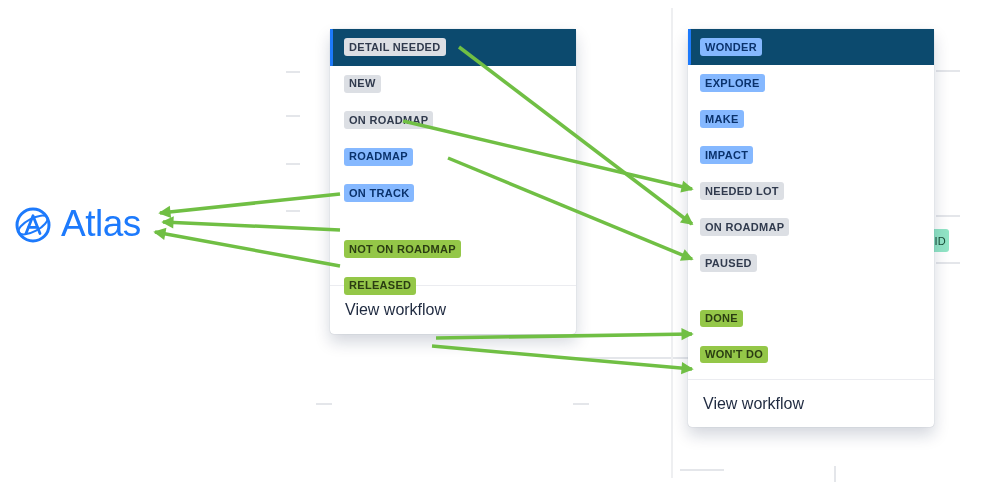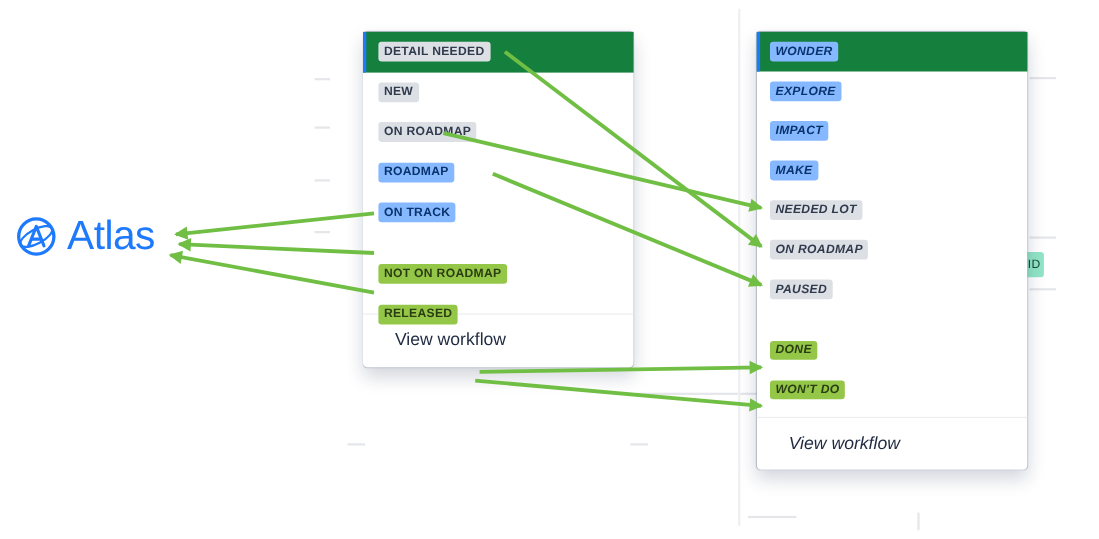"DETAIL NEEDED" .menu-row.selected { background: #15803d -> #0c4a6e }
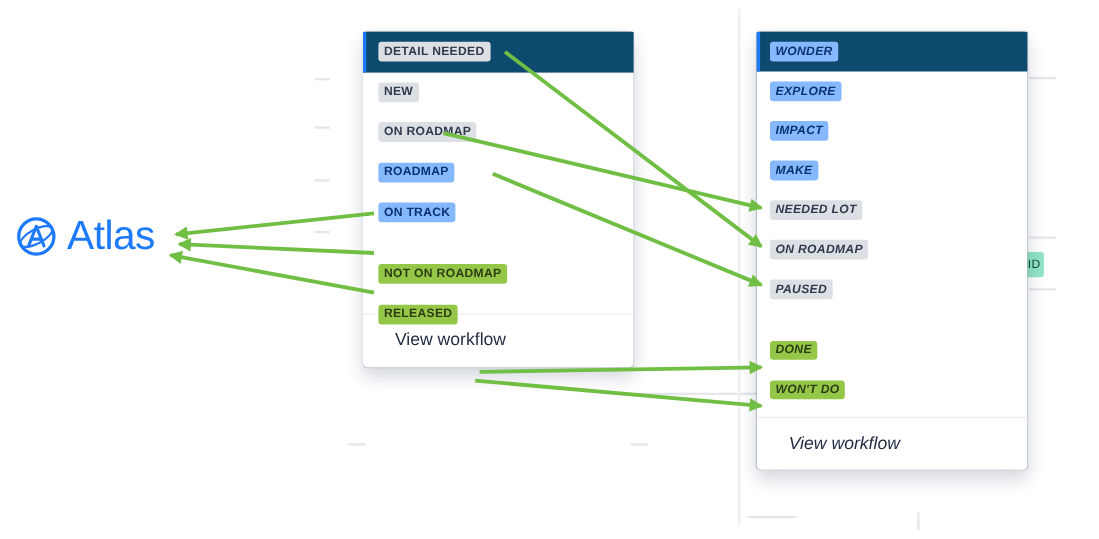"WONDER" .panel-right { font-style: italic -> none }
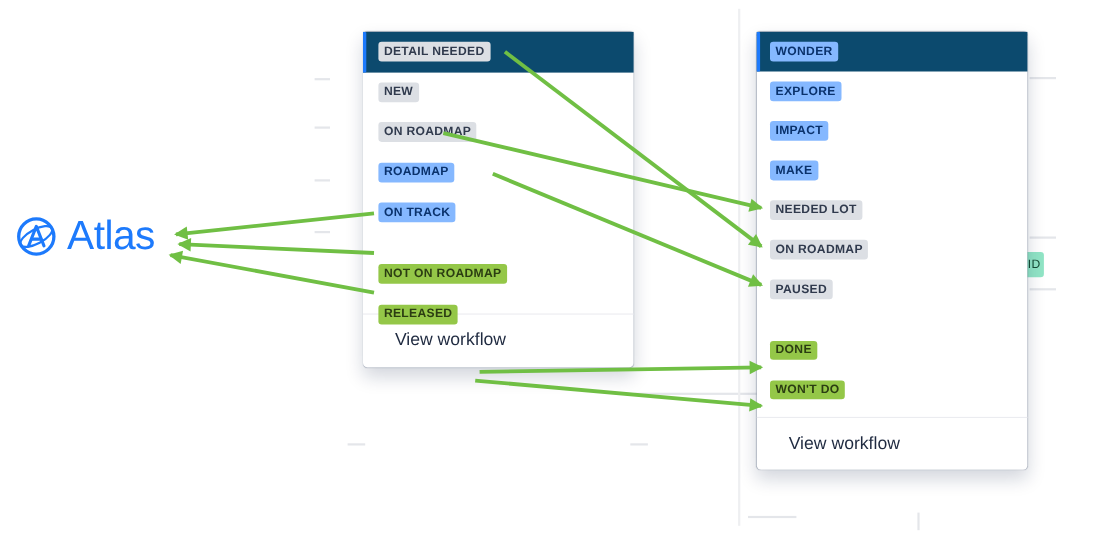"IMPACT" div.menu-row { order: before "MAKE" -> after "MAKE" }
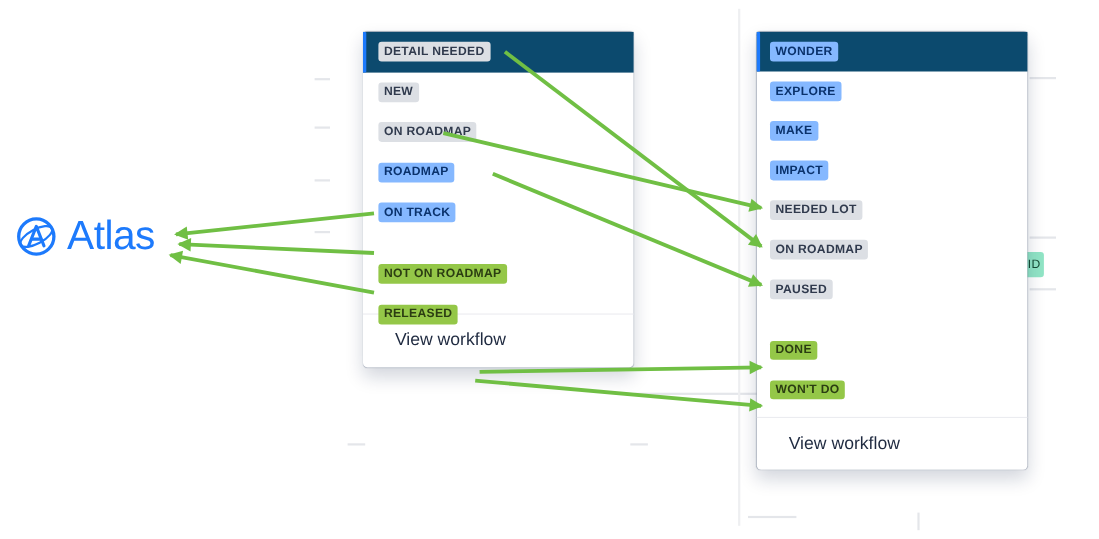"Atlas" .brand { top: 192px -> 202px }
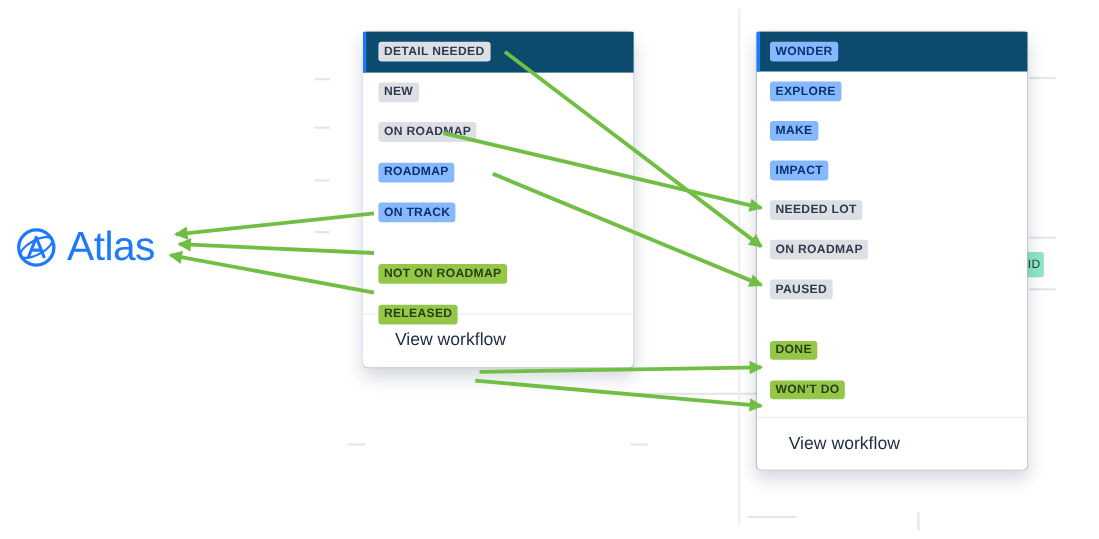"View workflow" .menu-footer { padding-left: 29px -> 15px }
